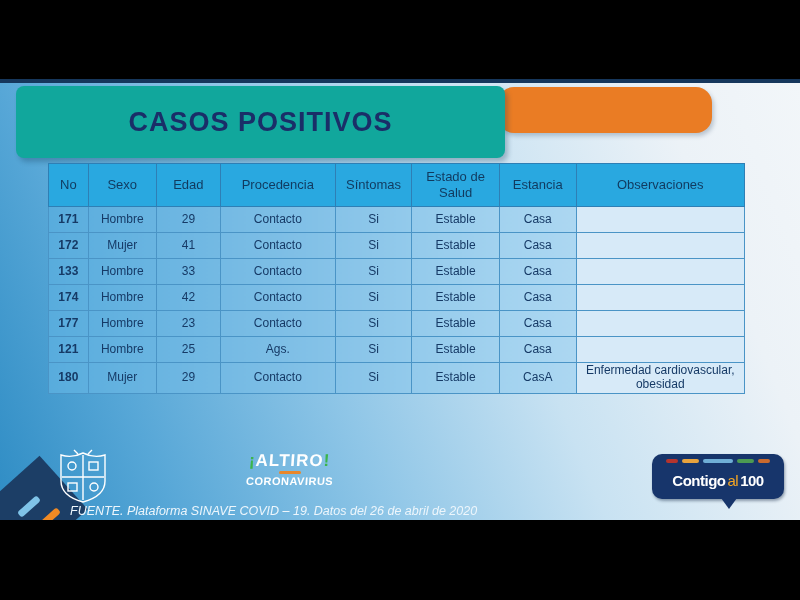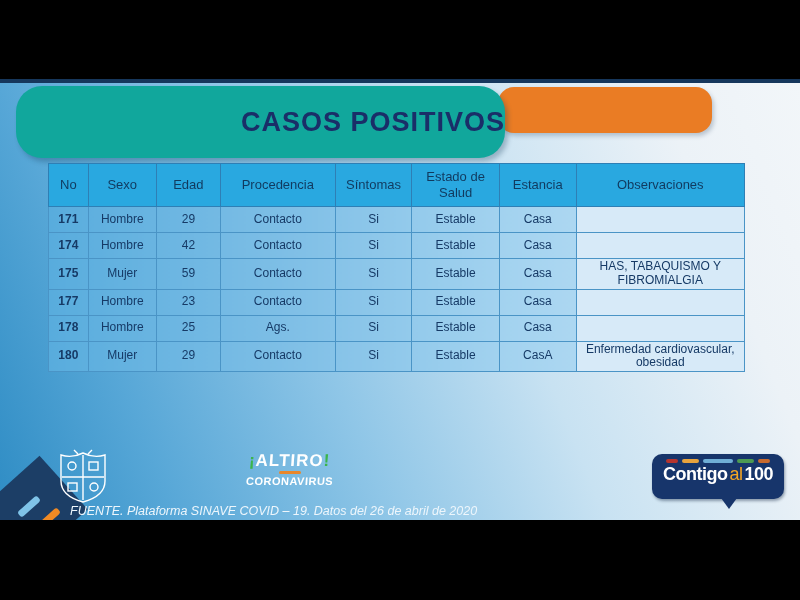"CASOS POSITIVOS" .banner-teal { border-radius: 26px -> 8px; justify-content: flex-end -> center }
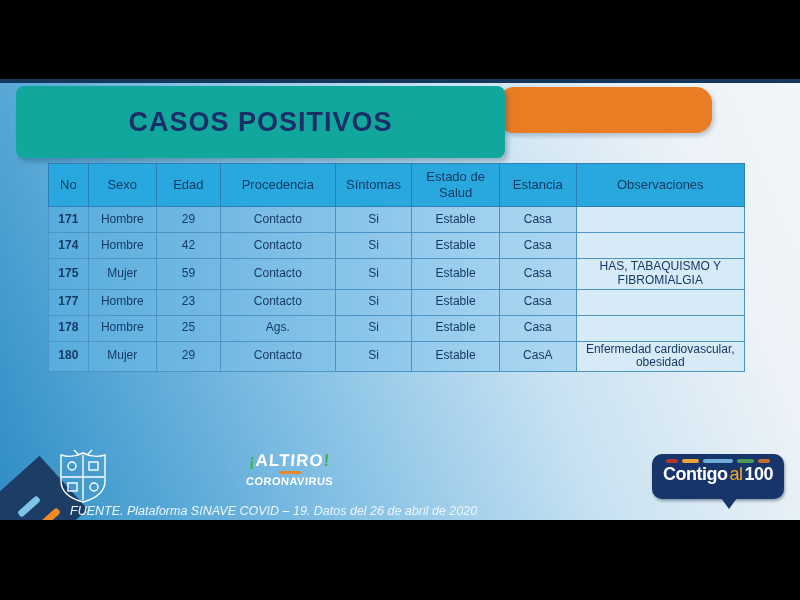"172" tr { html: none -> <tr> <td>172</td> <td>Mujer</td> <td>41</td> <td>Contacto</td> <td>Si</td> <td>Estable</td> <td>Casa</td> <td></td> </tr> }
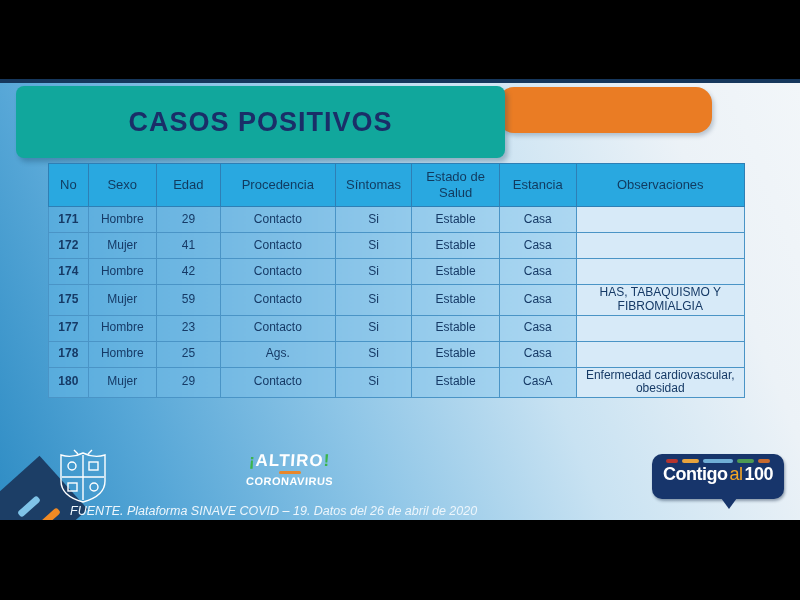"133" tr { html: none -> <tr> <td>133</td> <td>Hombre</td> <td>33</td> <td>Contacto</td> <td>Si</td> <td>Estable</td> <td>Casa</td> <td></td> </tr> }
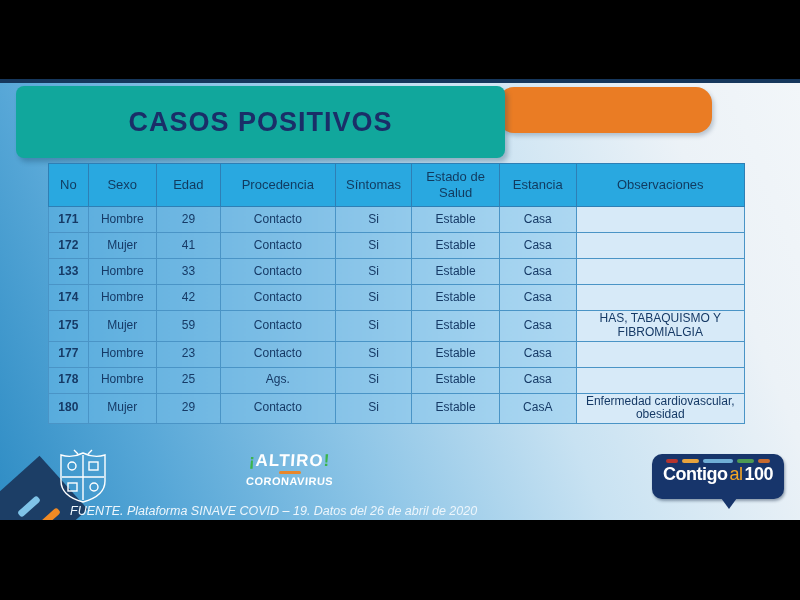"175" tr { html: <tr> <td>175</td> <td>Mujer</td> <td>59</td> <td>Contacto</td> <td>Si</td> <td>Estable</td> <td>Casa</td> <td>HAS, TABAQUISMO Y FIBROMIALGIA</td> </tr> -> none }
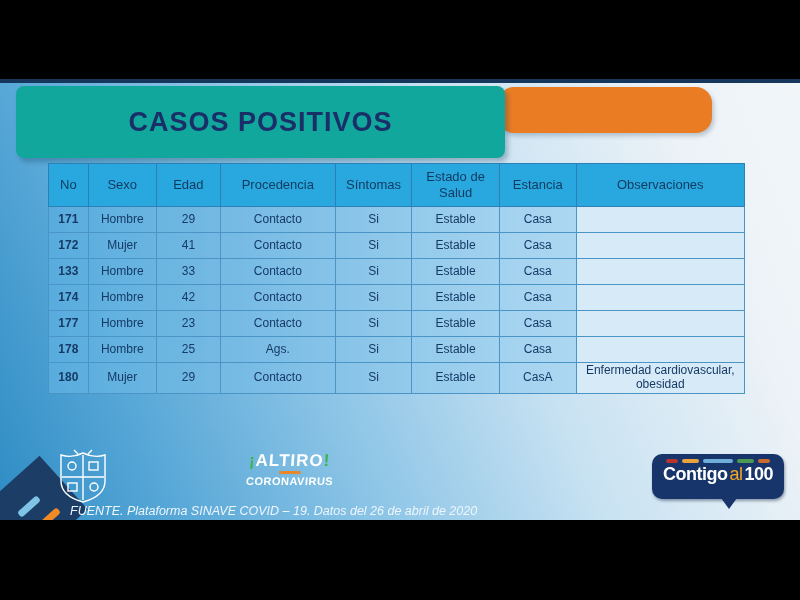"178" td { text: 178 -> 121 }
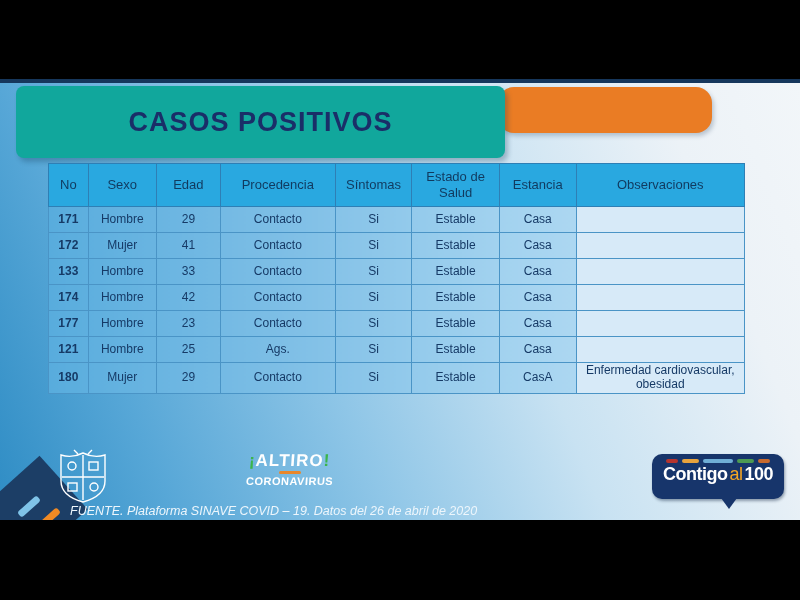"Contigoal100" .badge .text { font-size: 18px -> 15px; margin-top: 1px -> 9px }
